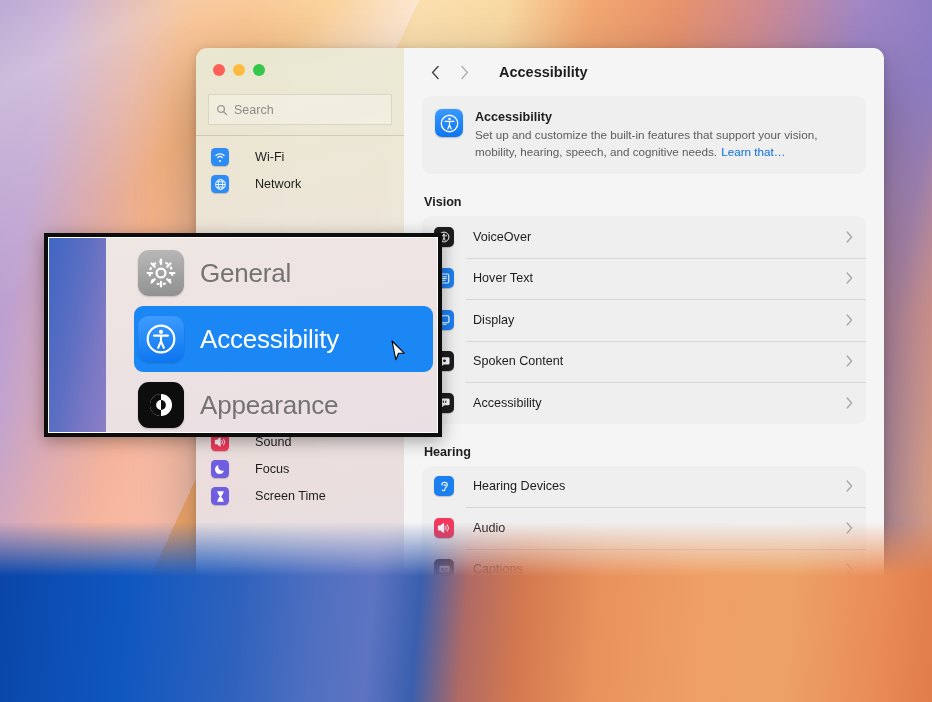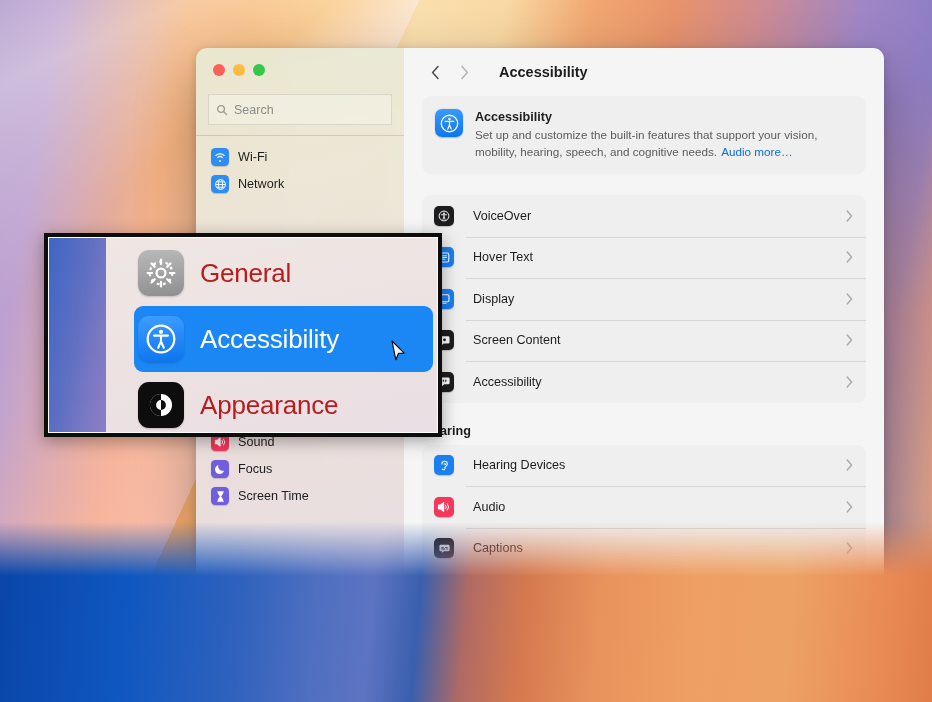"Wi-Fi" .sb-item { gap: 9px -> 26px }
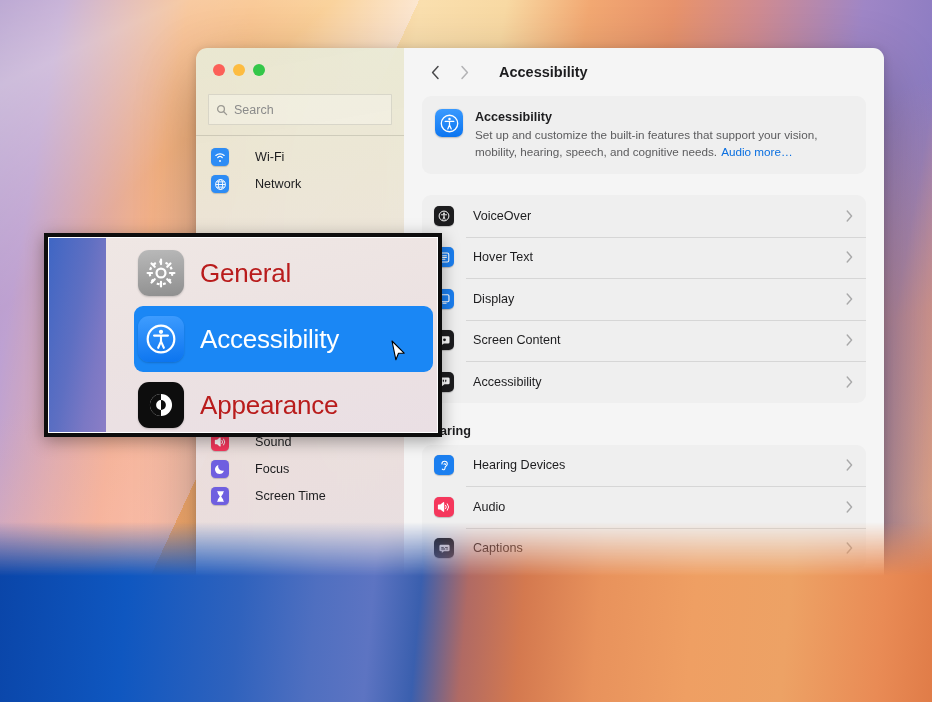"Audio more…" a.learn-more { text: Audio more -> Learn that }
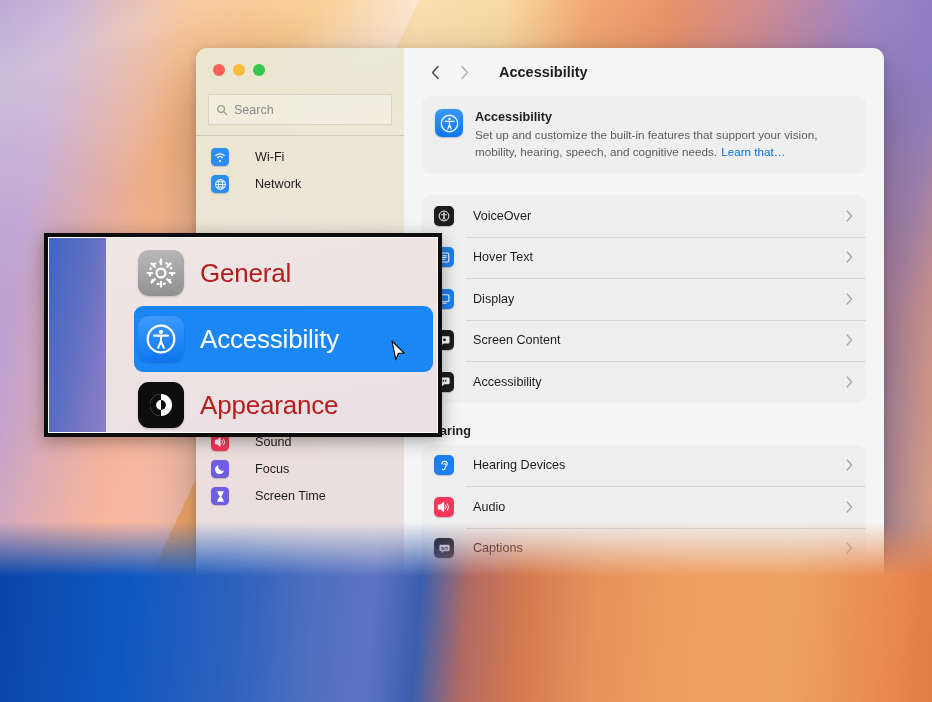"Vision" div.section-title { html: none -> <div>Vision</div> }
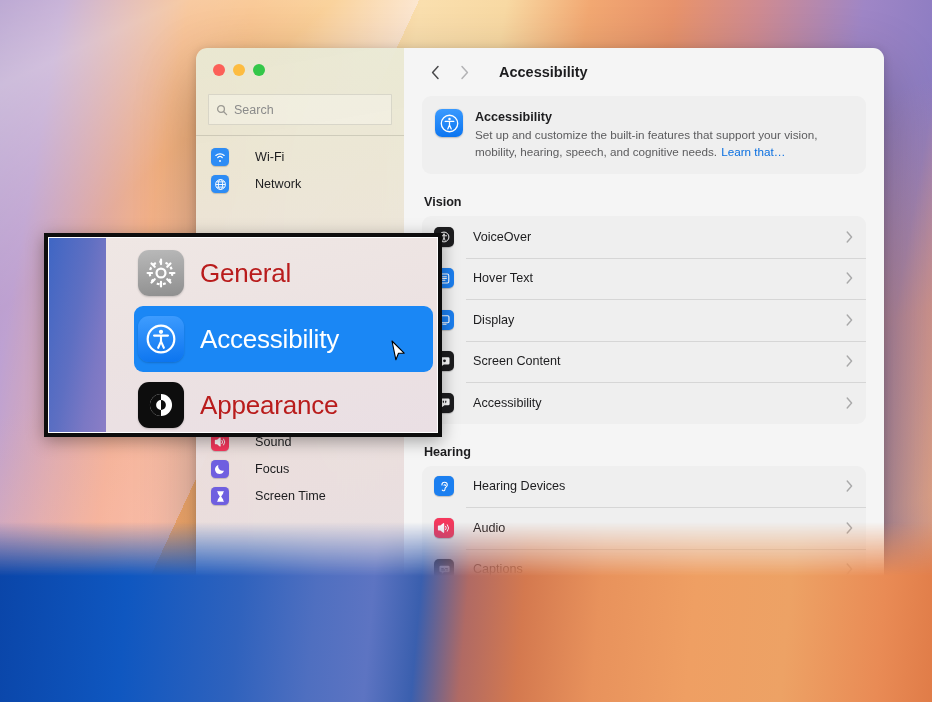"General" .mag-label { color: #b91c1c -> #737373 }
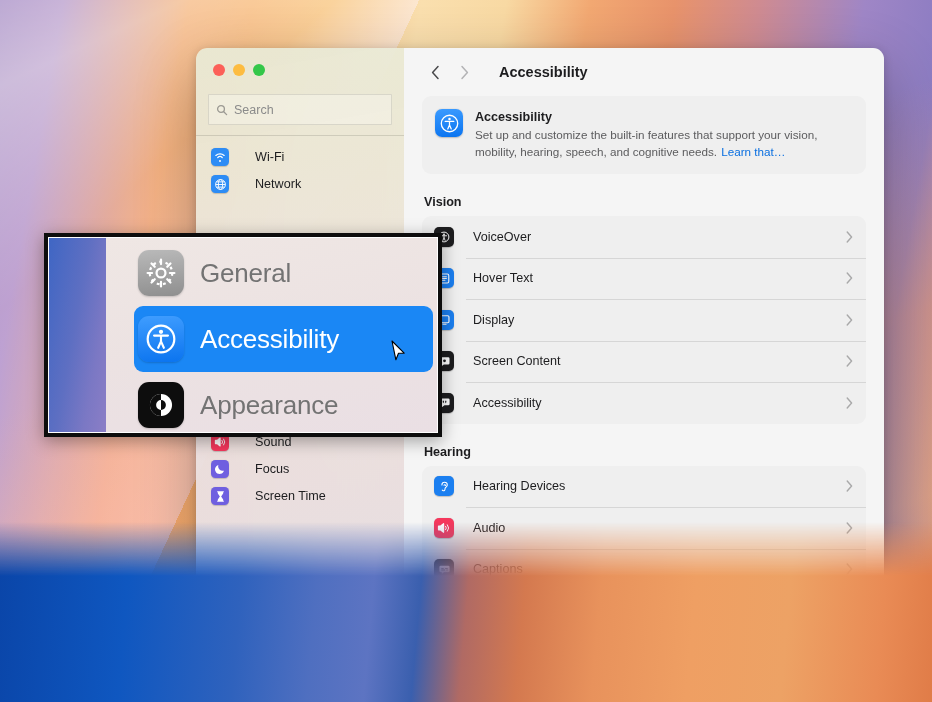"Screen Content" span.row-label { text: Screen -> Spoken }
